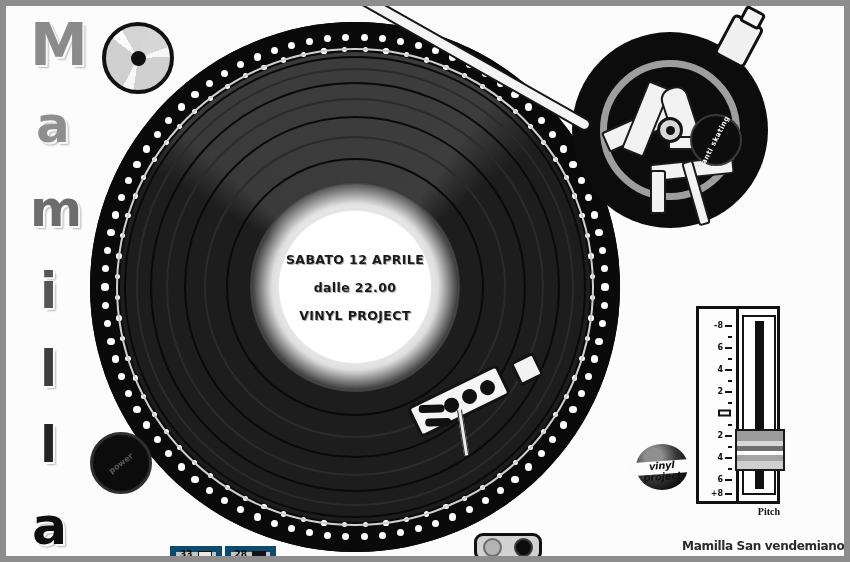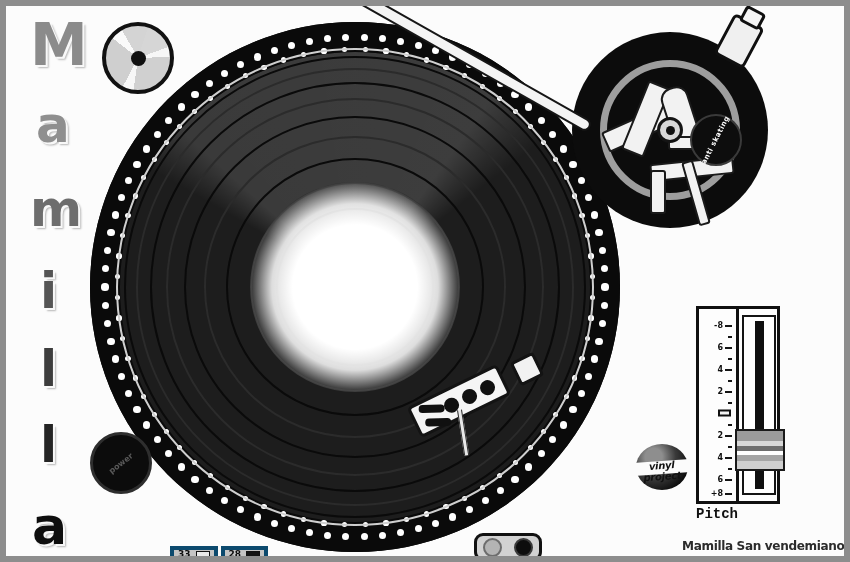"SABATO 12 APRILE" div { html: none -> <div> <div>SABATO 12 APRILE</div> <div>dalle 22.00</div> <div>VINYL PROJECT</div> </div> }
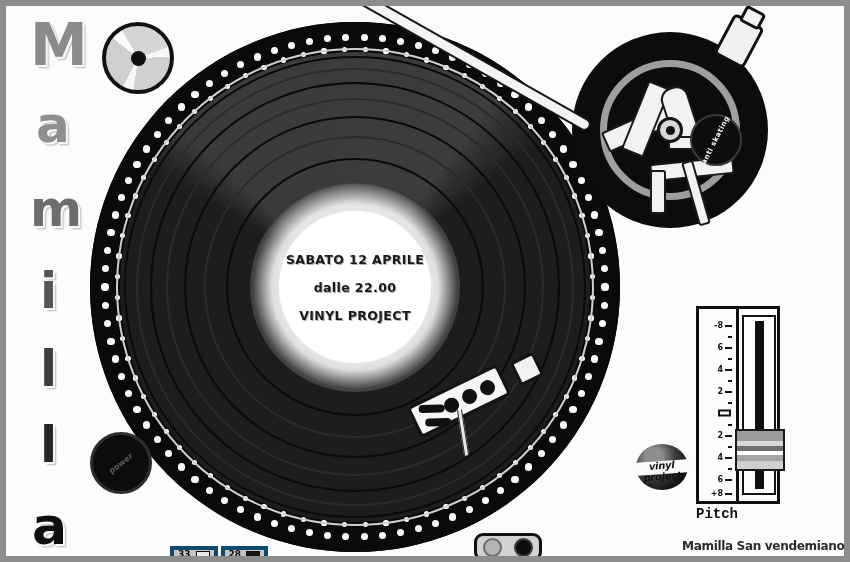"Pitch" #pitch-caption { font-family: Liberation Mono, monospace -> Liberation Serif, serif; font-size: 14px -> 10px; text-align: left -> right }
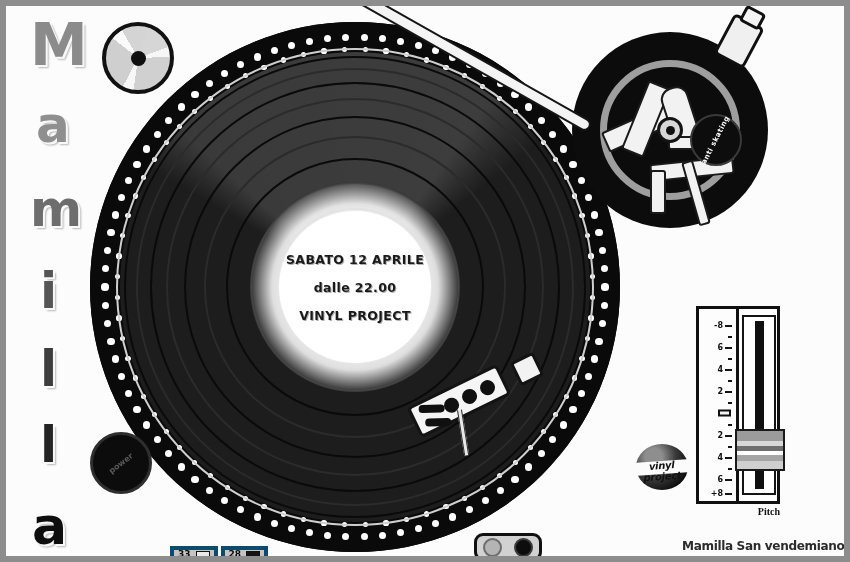"33" .speed-btn { border: 4px solid #0c4a6e -> 6px solid #0c4a6e }
